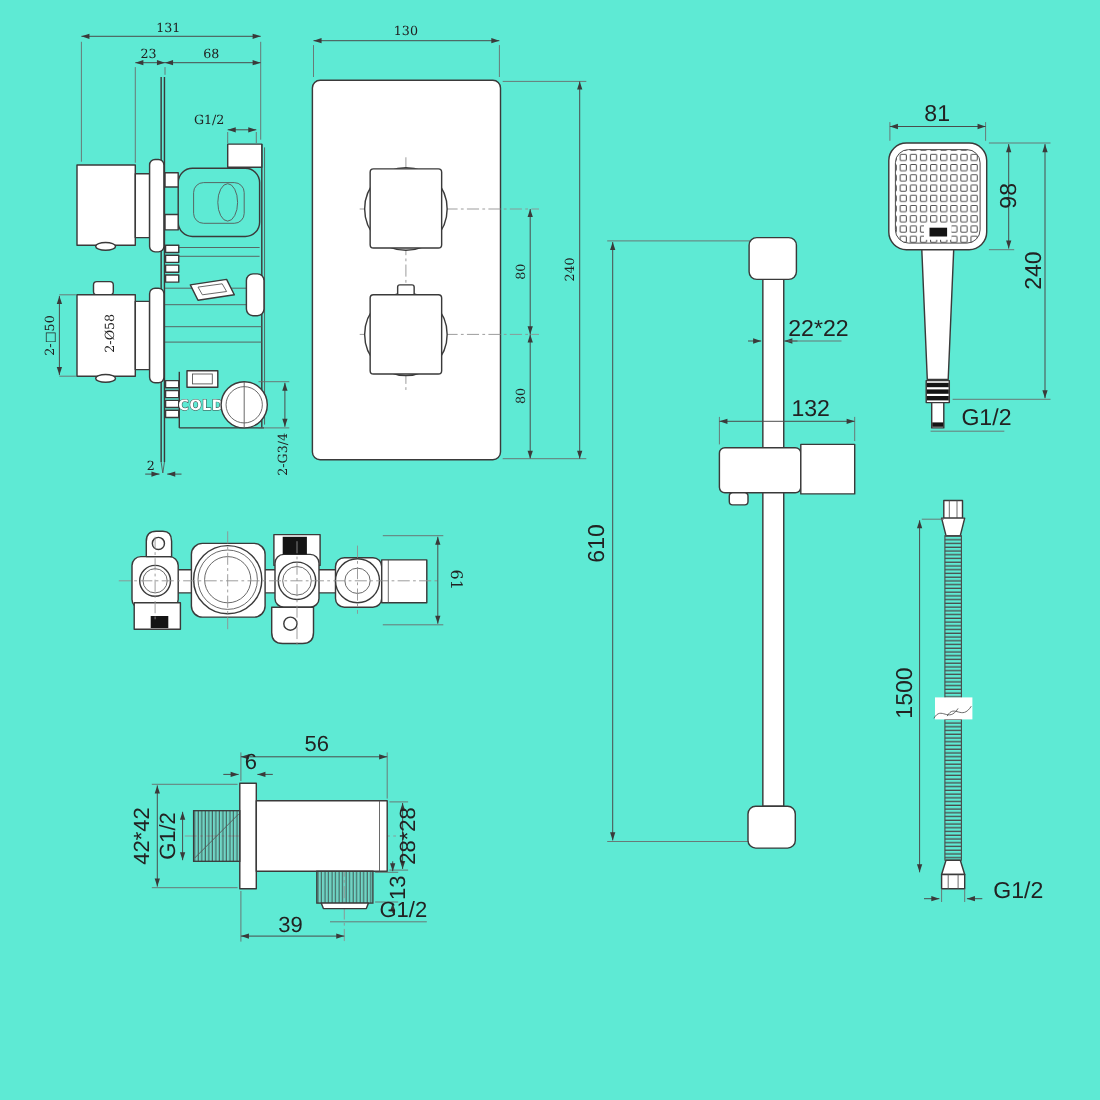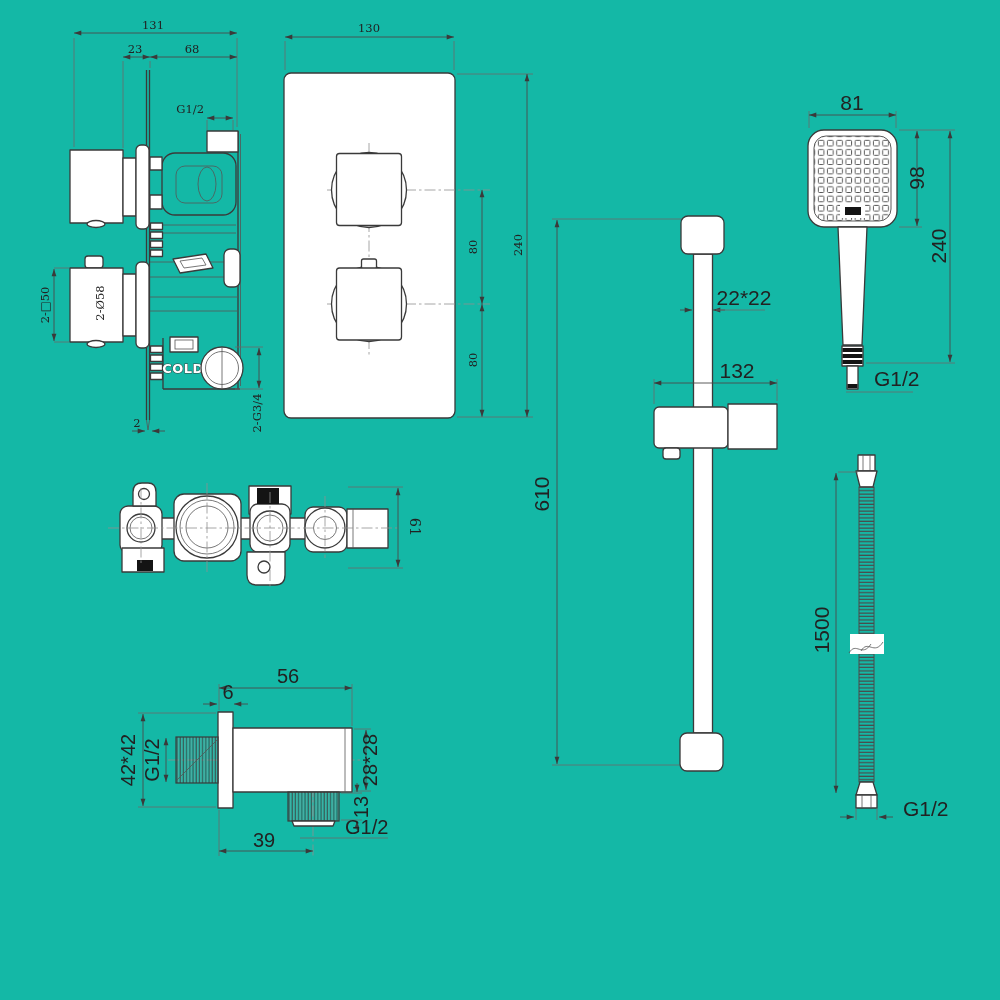"131" .stage { background: #14b8a6 -> #5eead4 }
